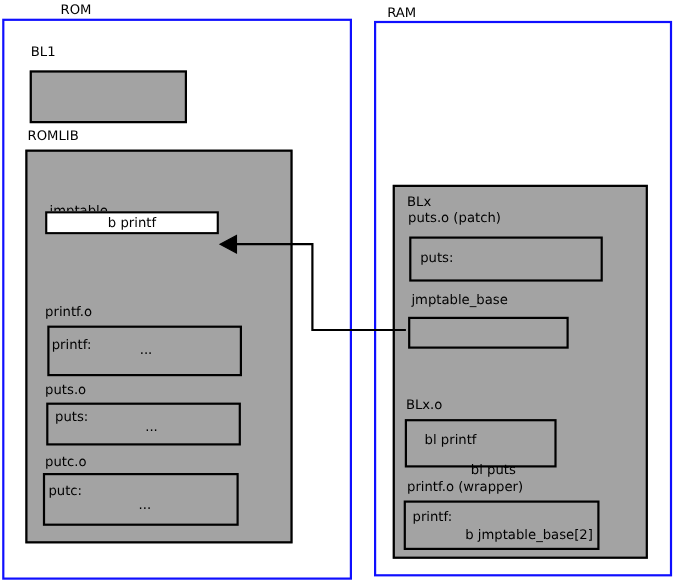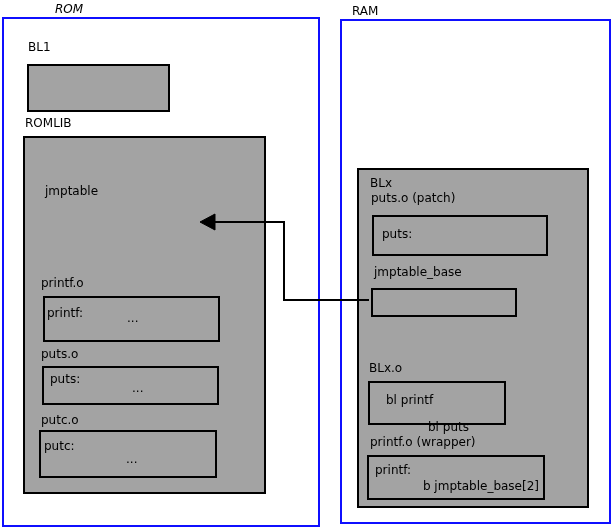"ROM" div.lbl { font-style: italic -> none }
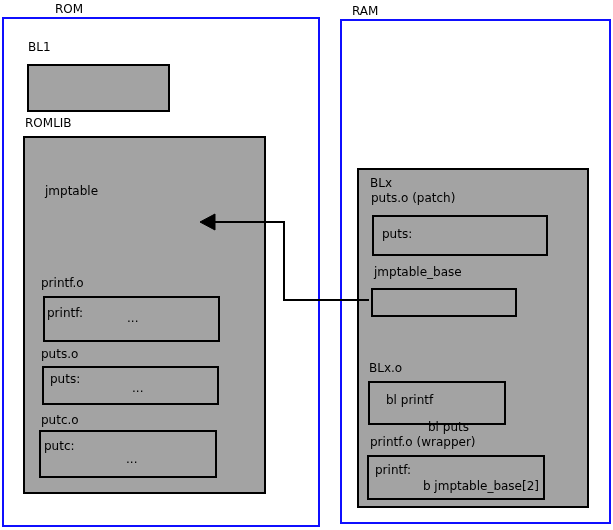"b printf" div.jmprow { html: none -> <div>b printf</div> }
